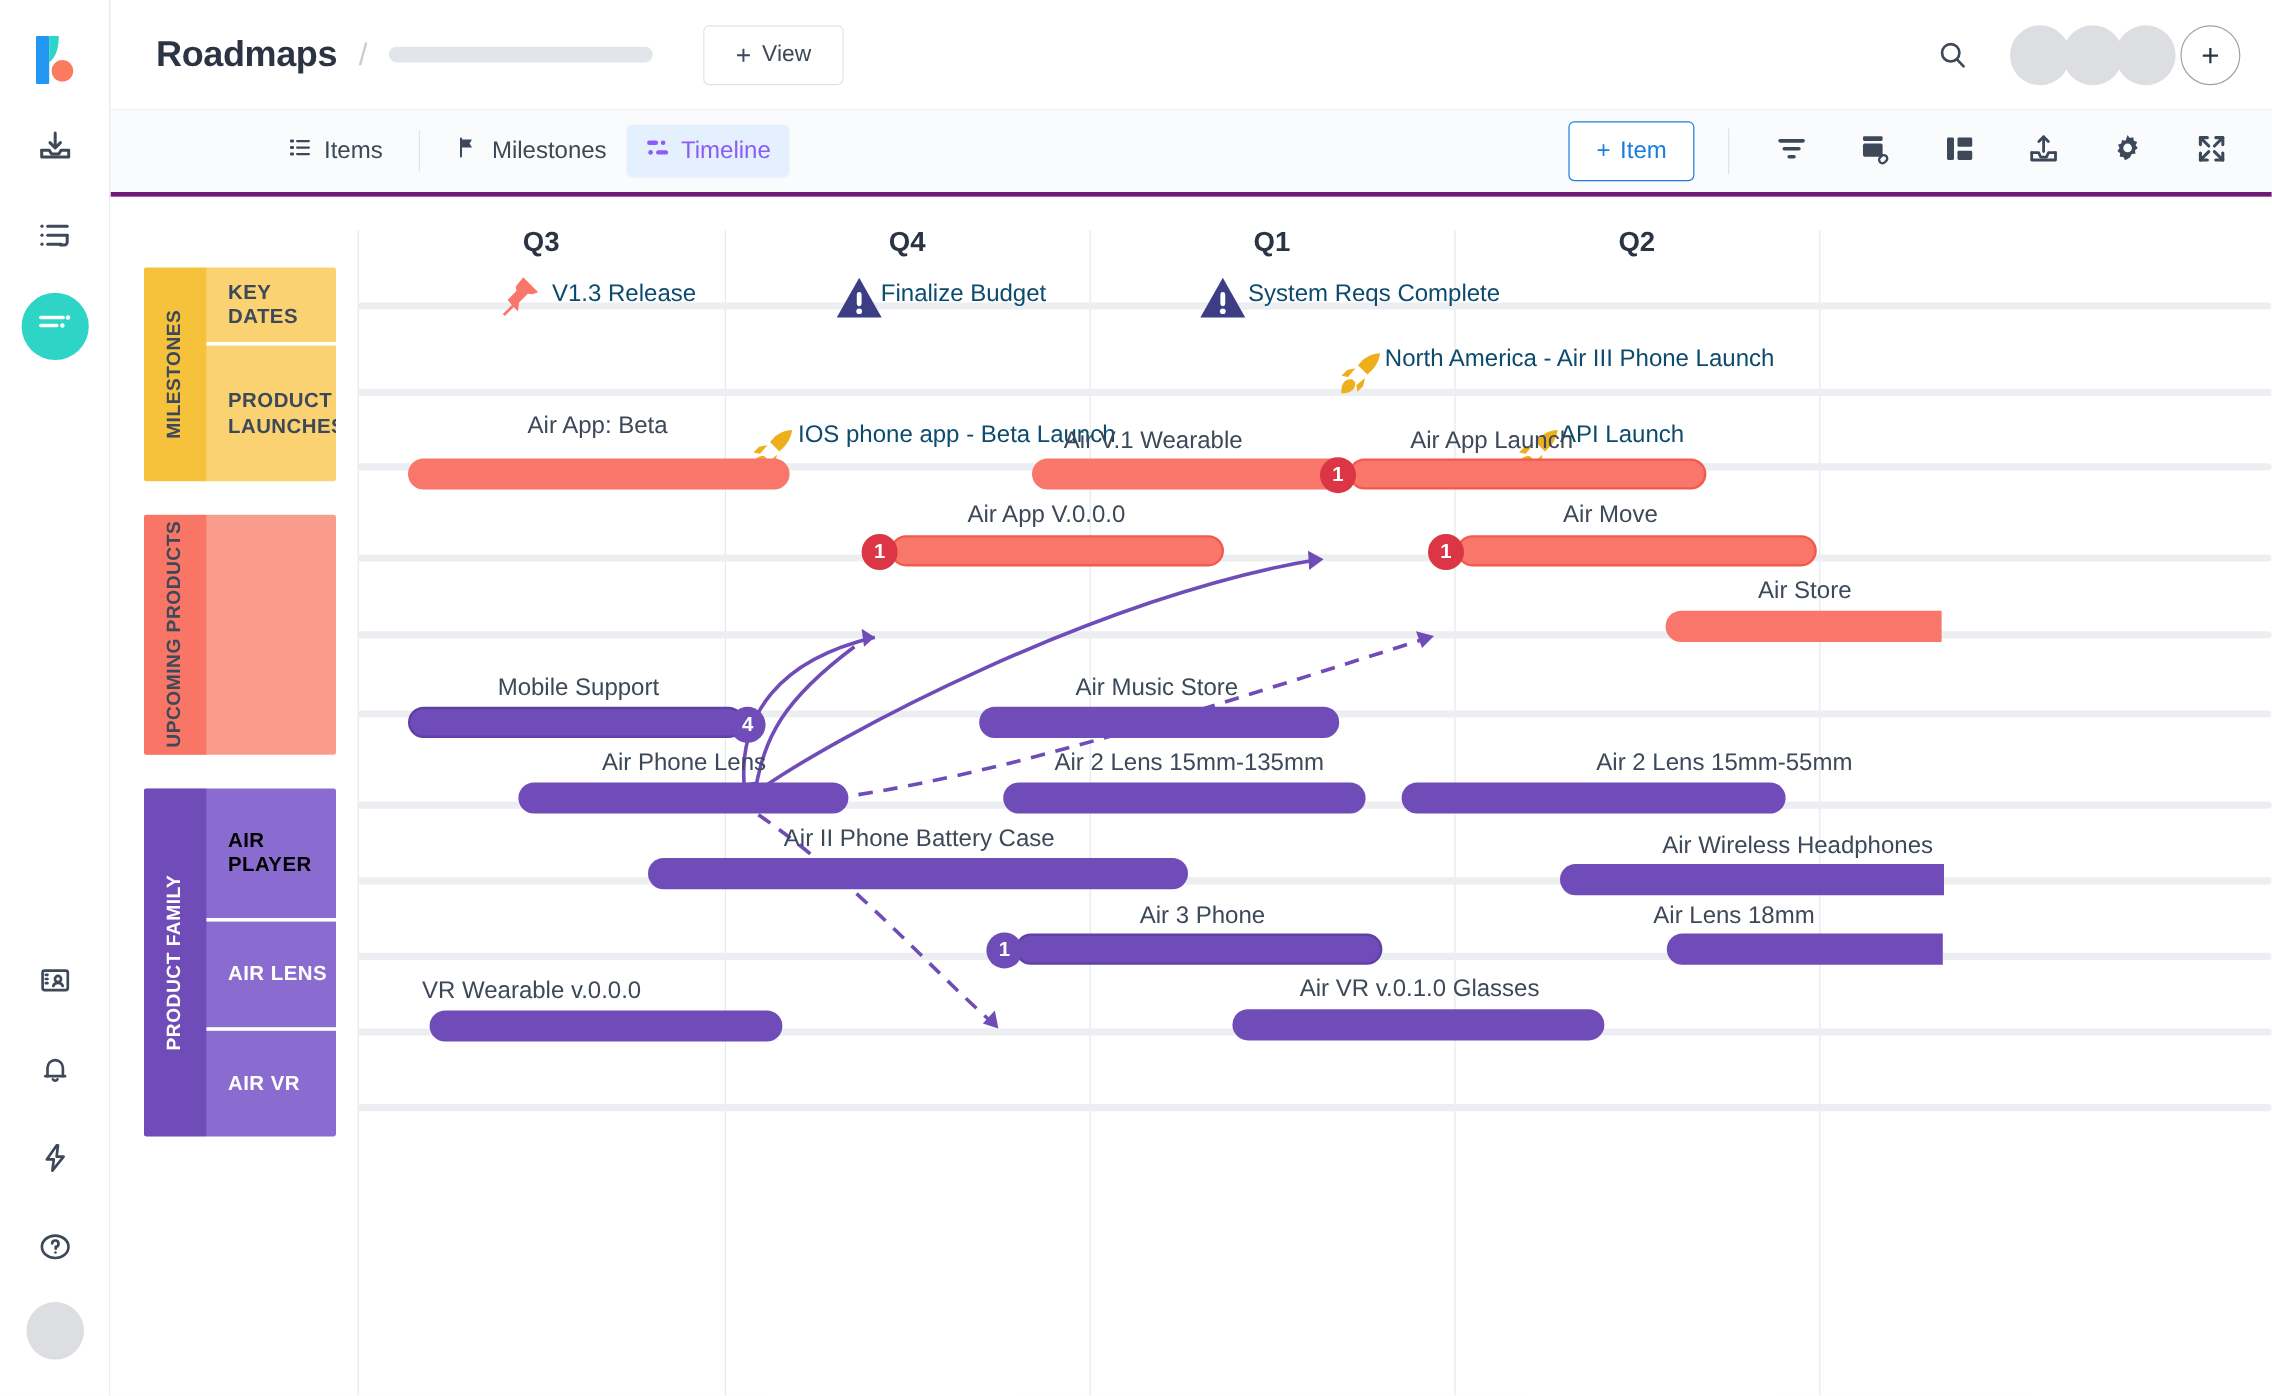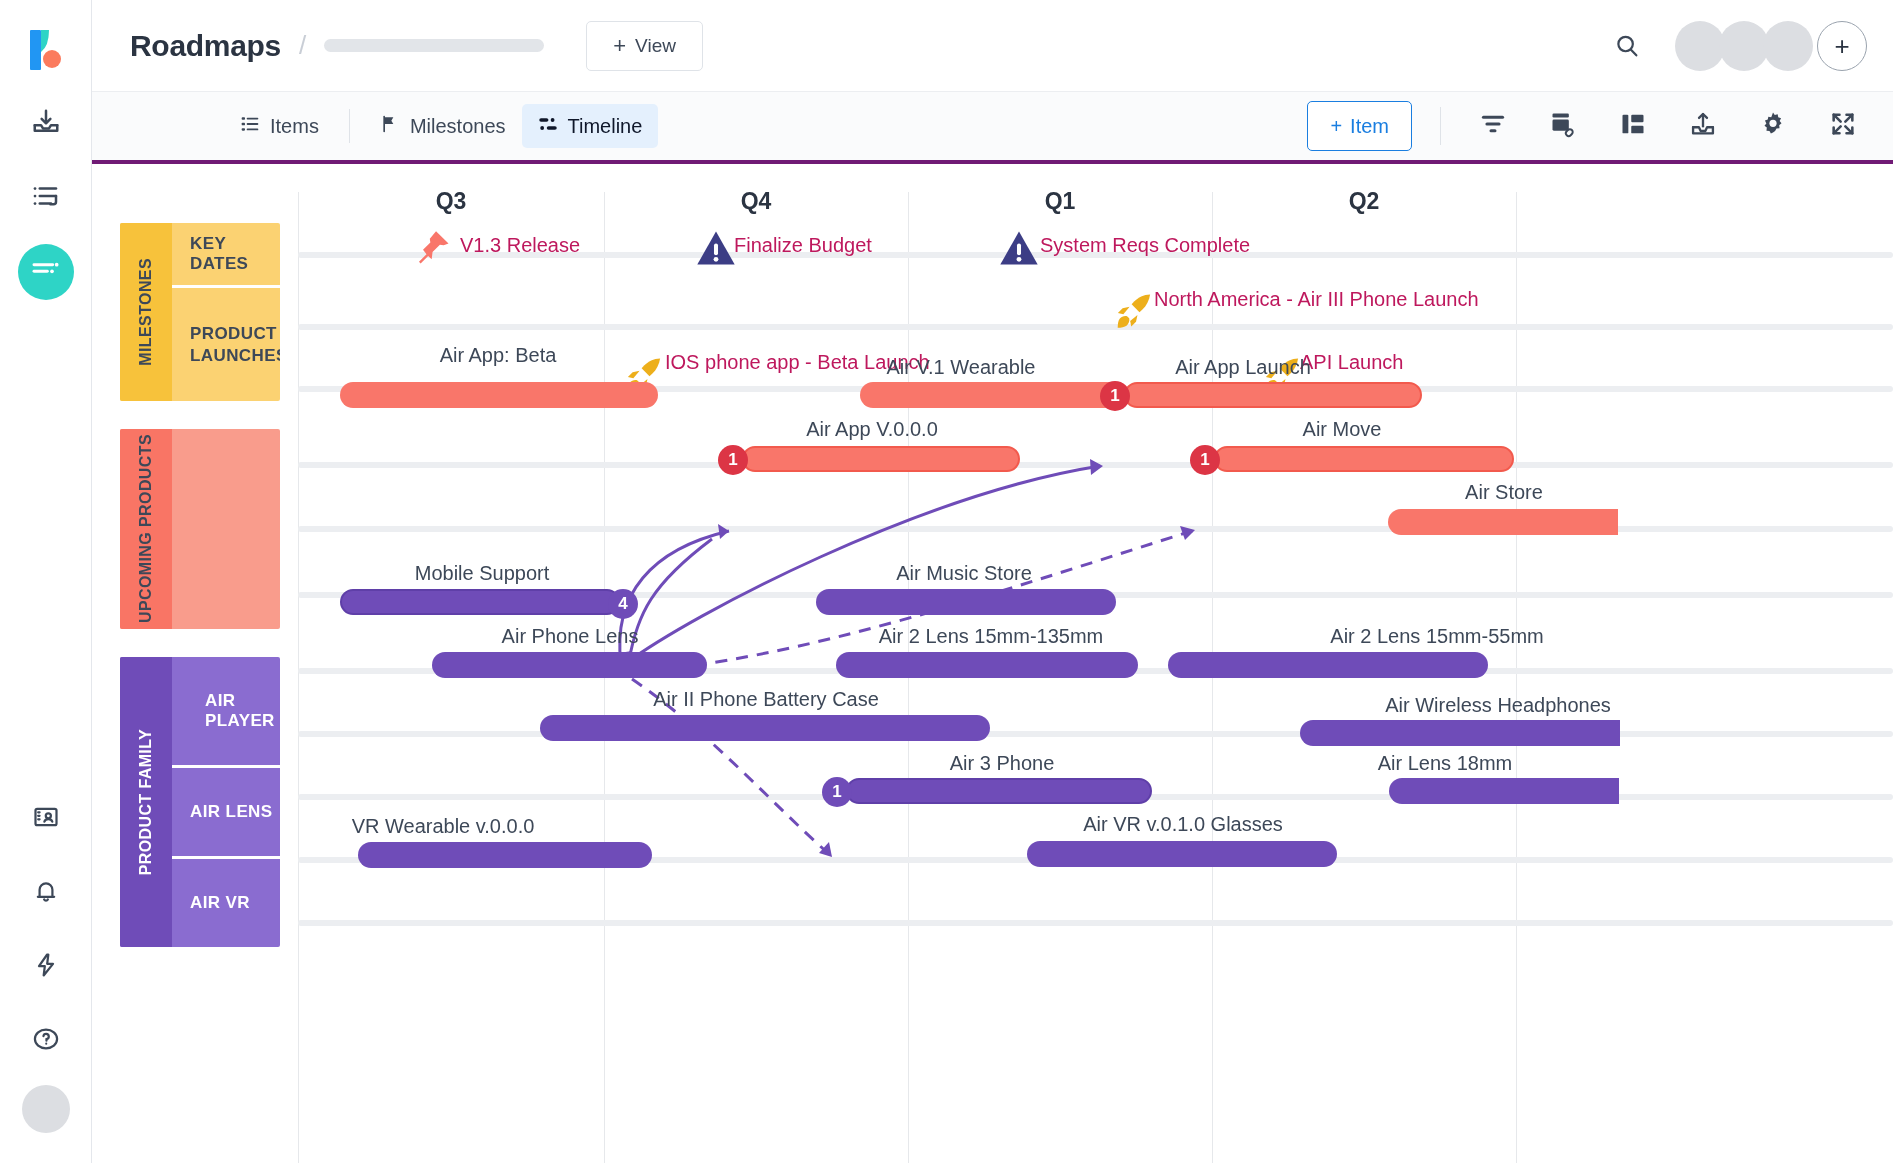"Timeline" .tab.active { color: #0f172a -> #8b5cf6 }
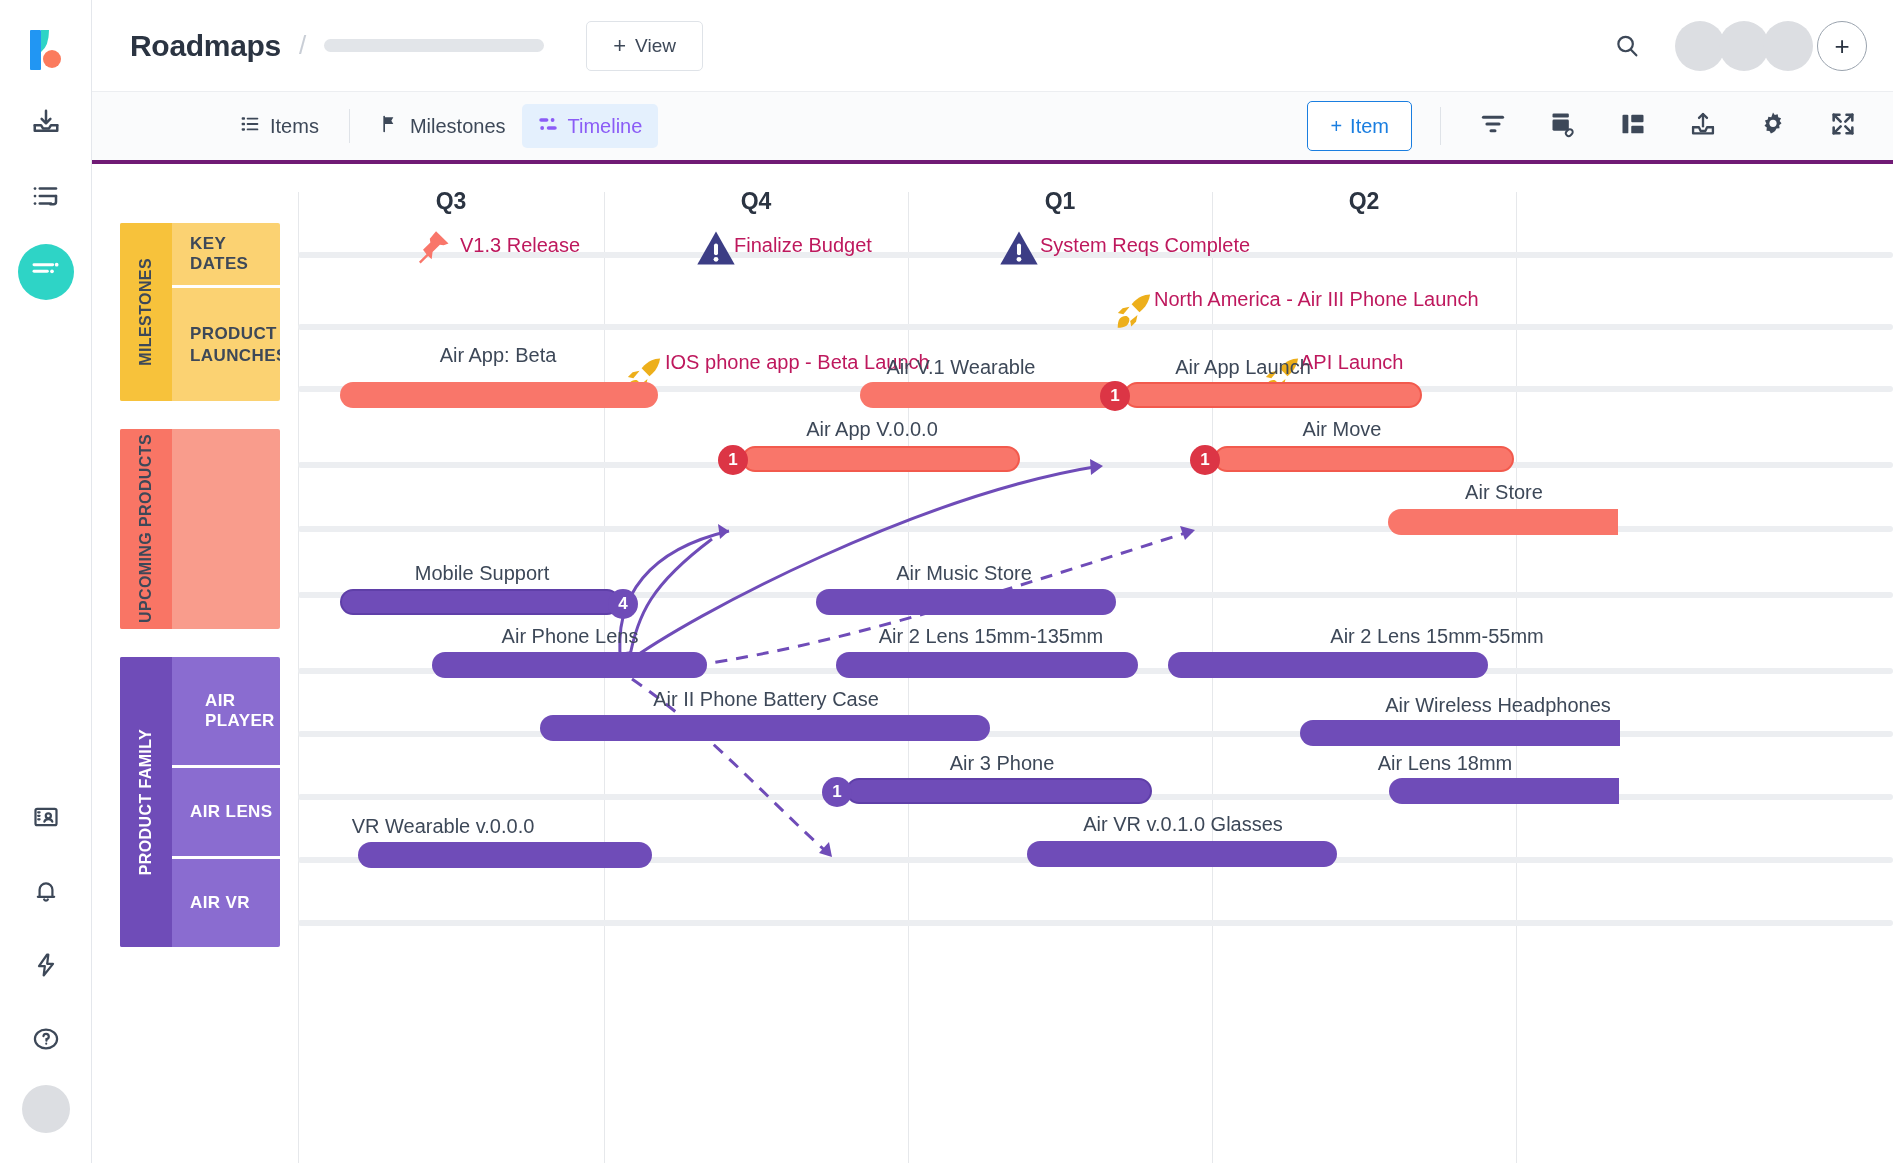"V1.3 Release" .ms-label { color: #be185d -> #0c4a6e }
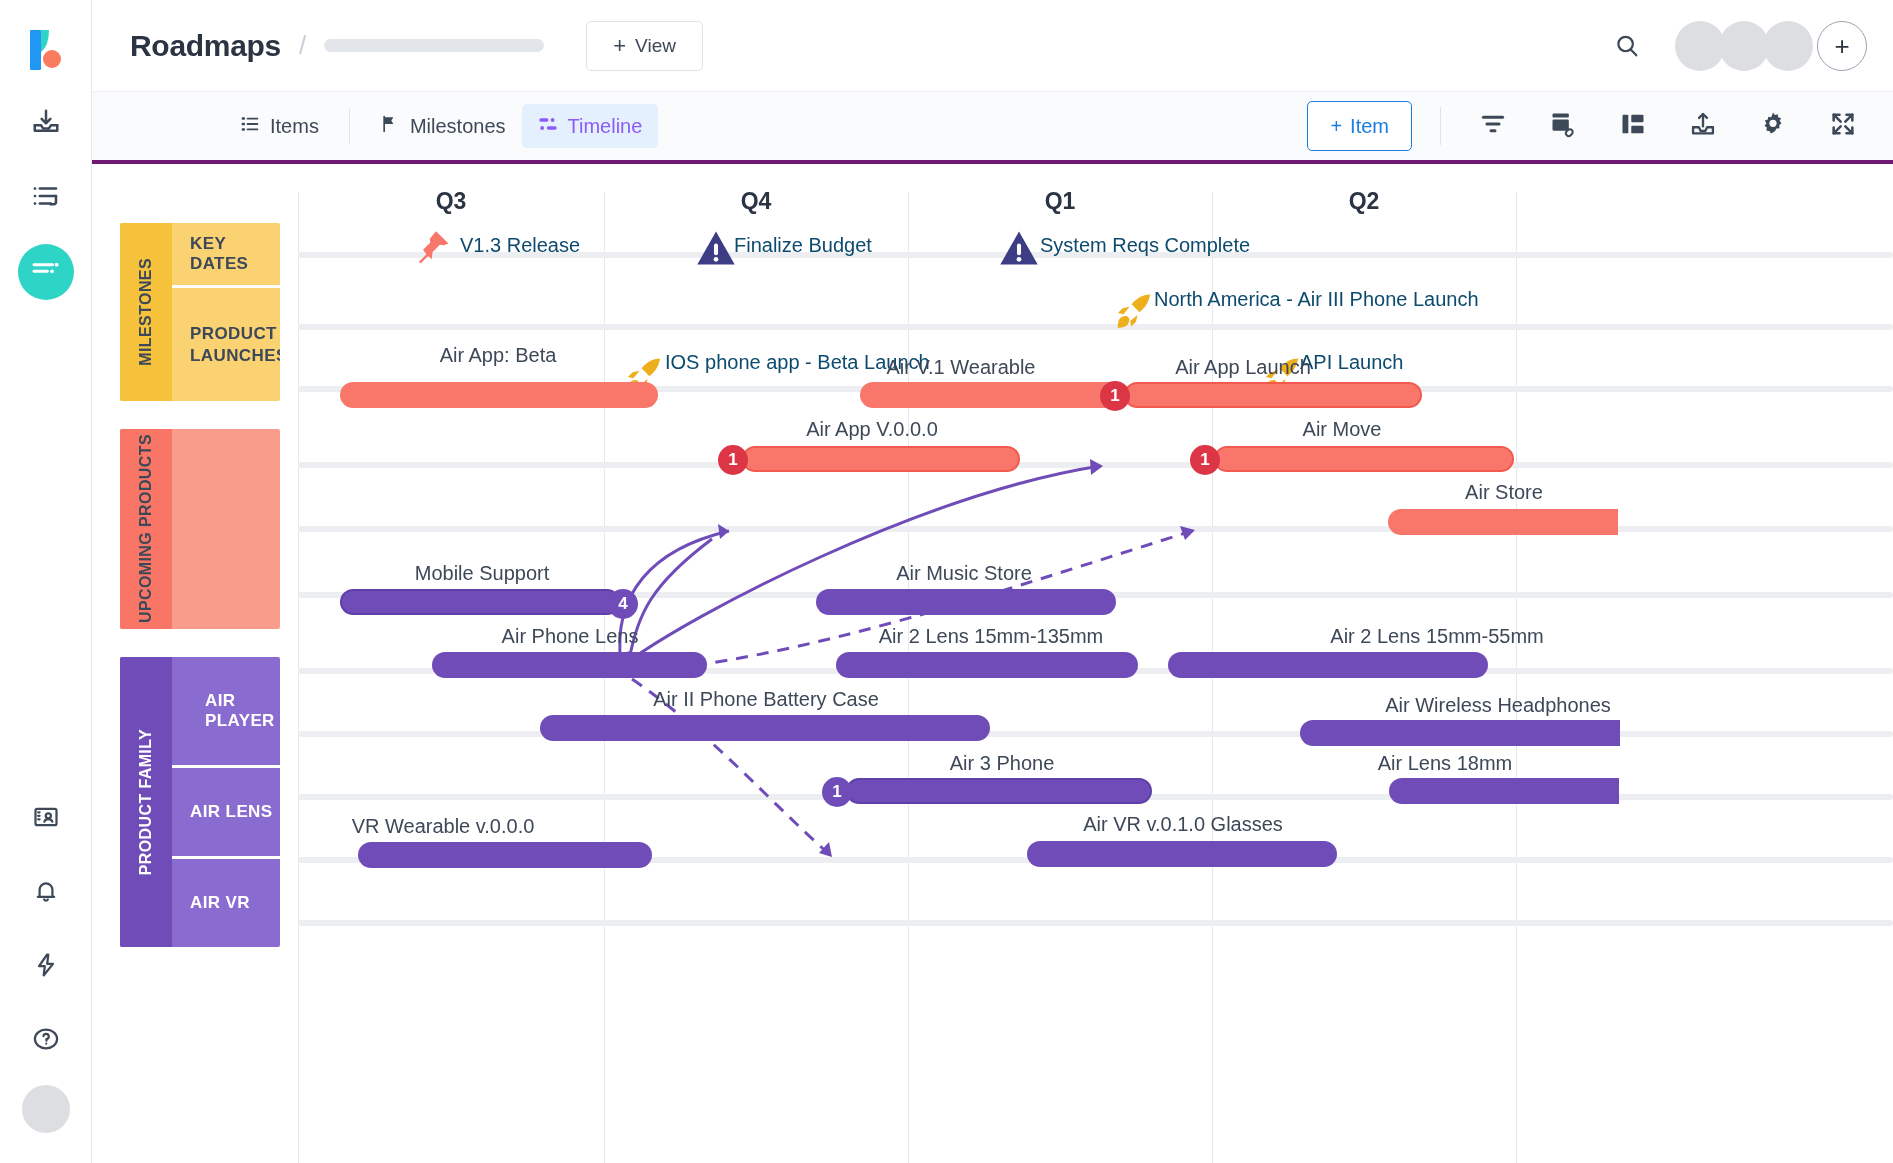"AIR PLAYER" div.grow { color: #ffffff -> #000000; margin-left: 15px -> none }
